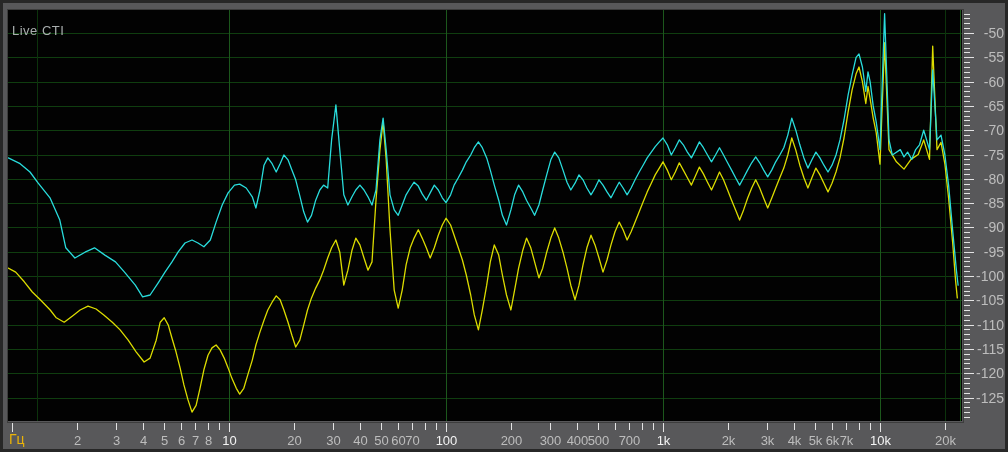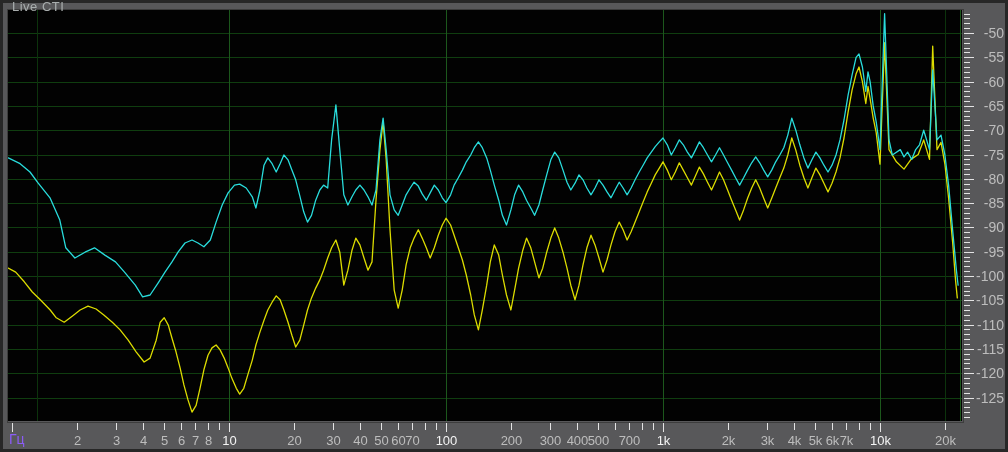"Live CTI" .chart-title { top: 0 -> 24px }
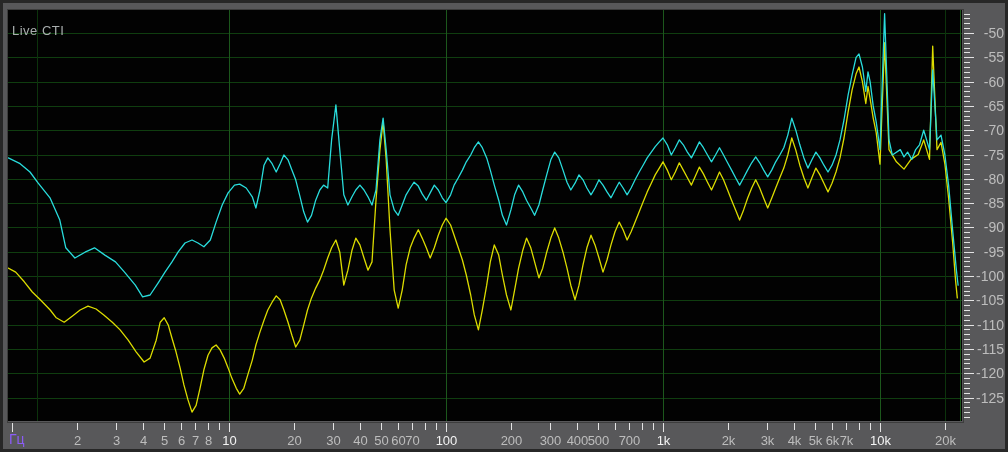"Гц" .unit-hz { color: #8b5cf6 -> #eab308 }
